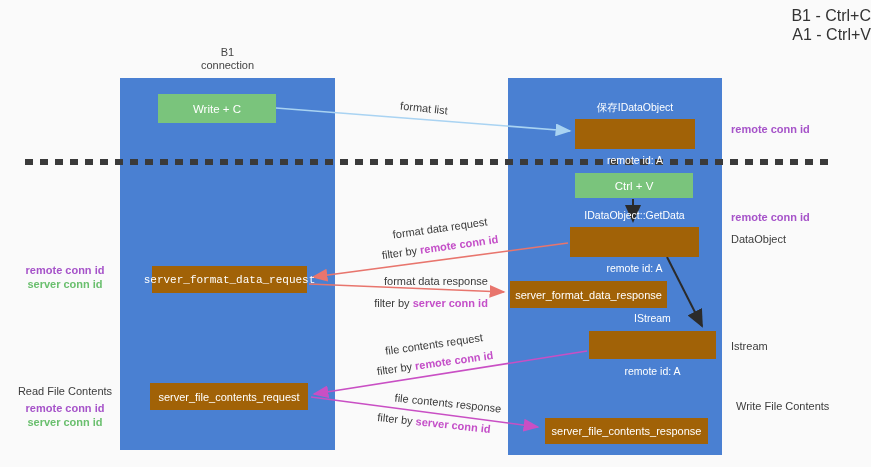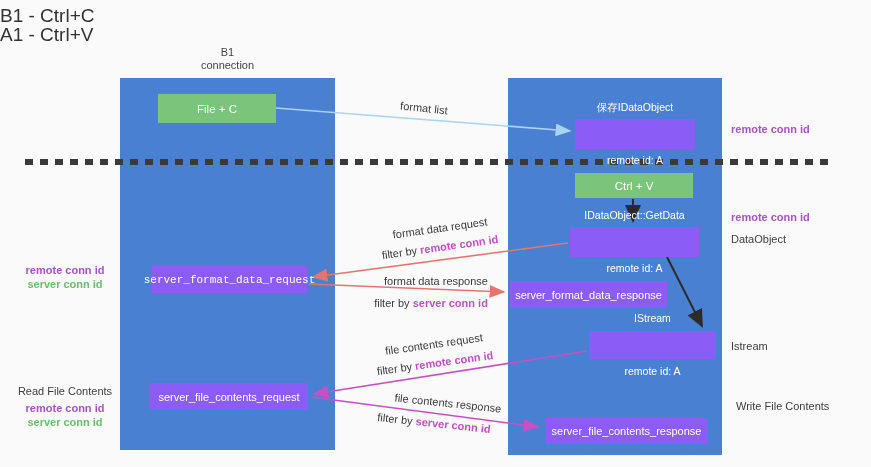"B1 - Ctrl+C" .title { font-size: 19px -> 16px; text-align: left -> right }
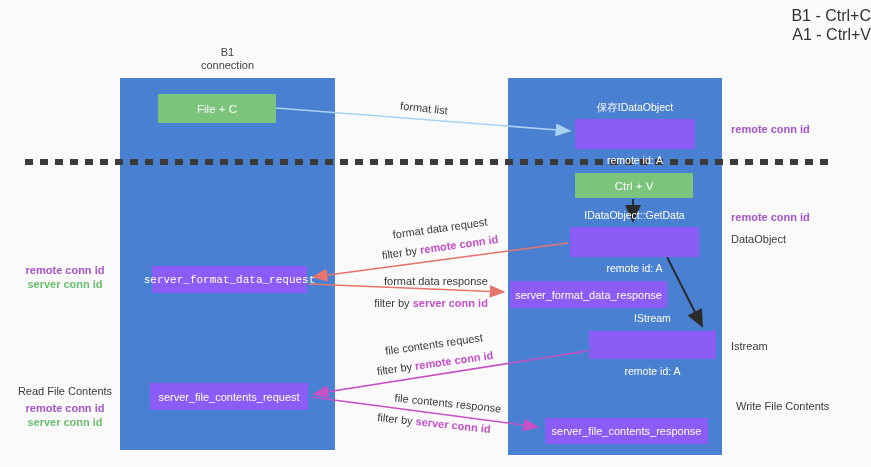"File + C" span { text: File -> Write }
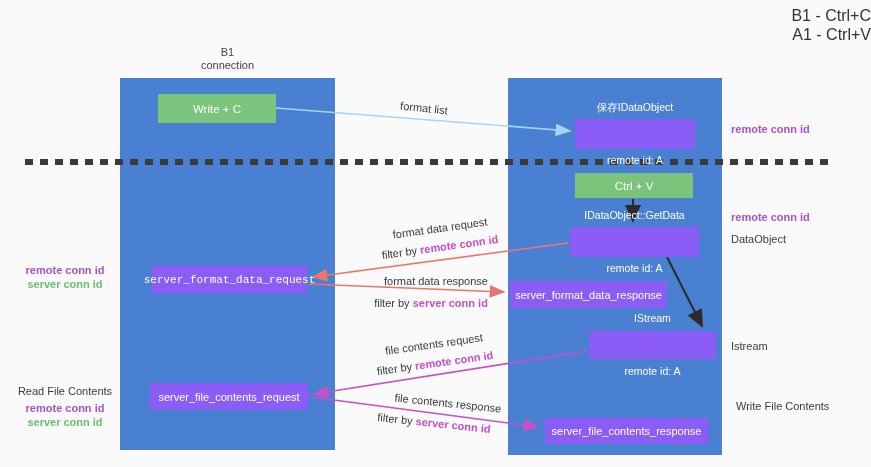"保存IDataObject" .orange { background: #8b5cf6 -> #a16207 }
